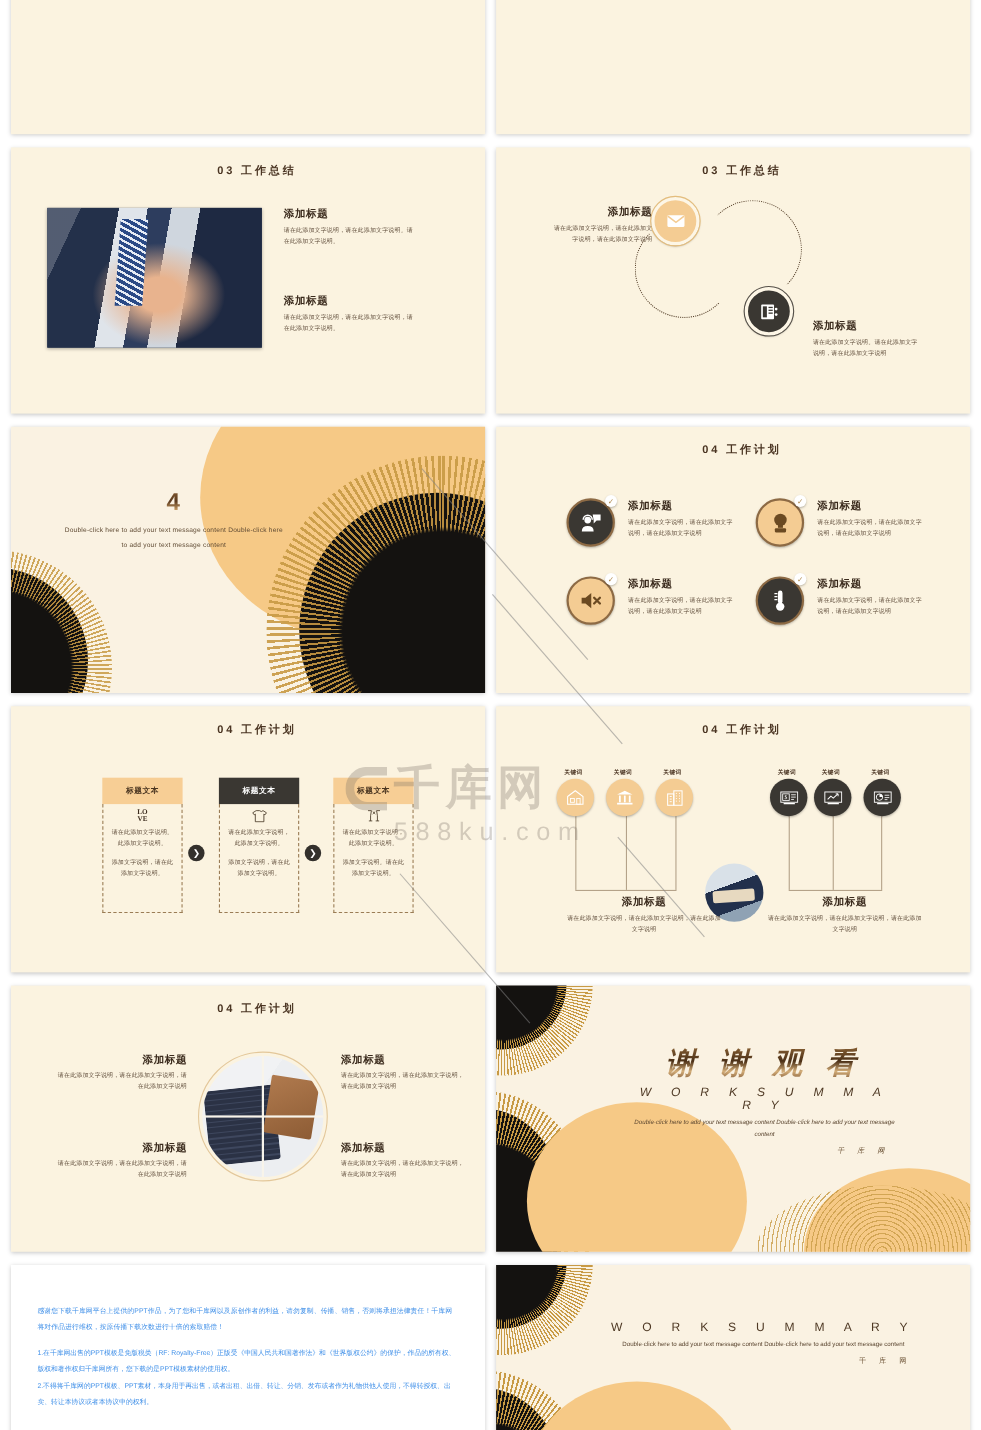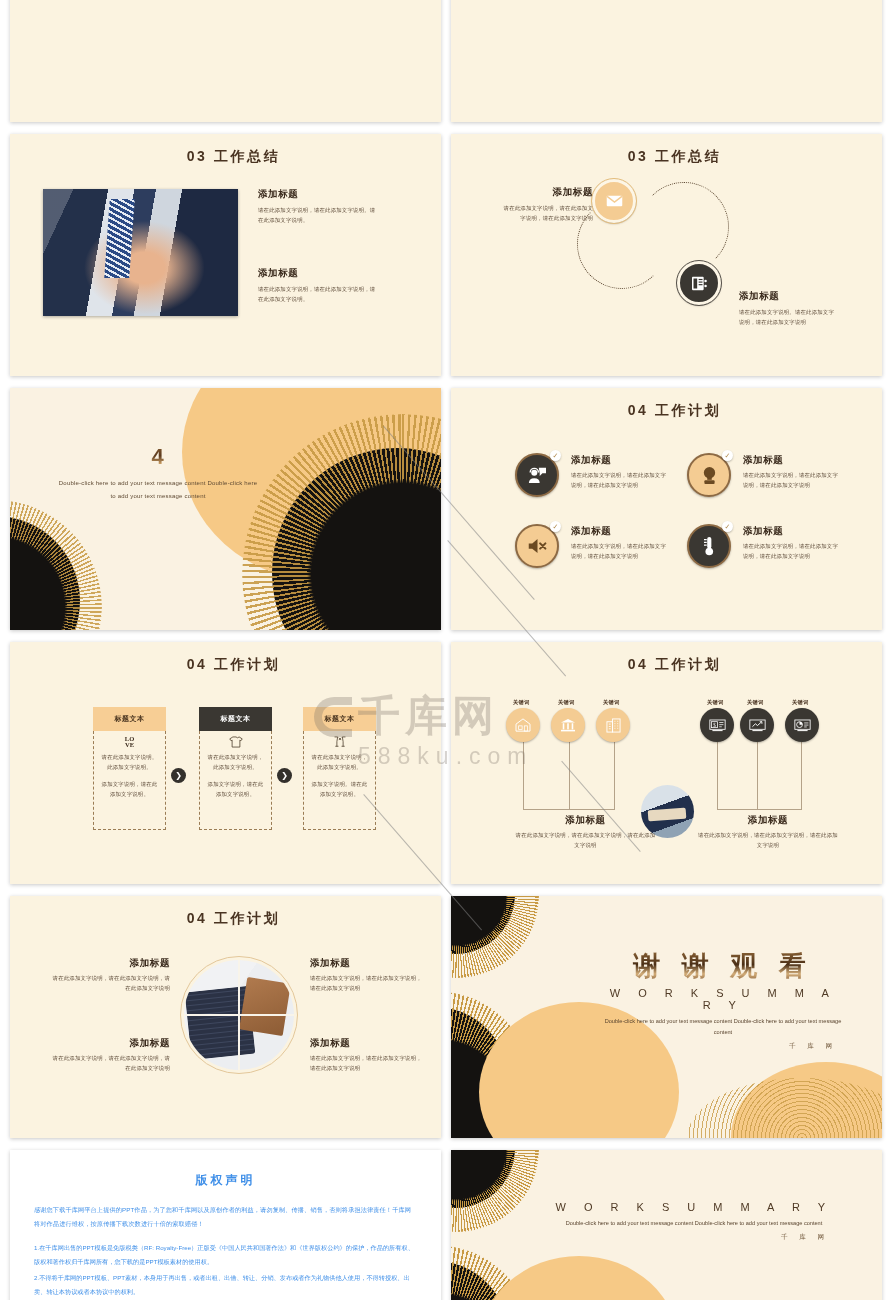"03 工作总结" .sec-title { font-size: 14px -> 10px }
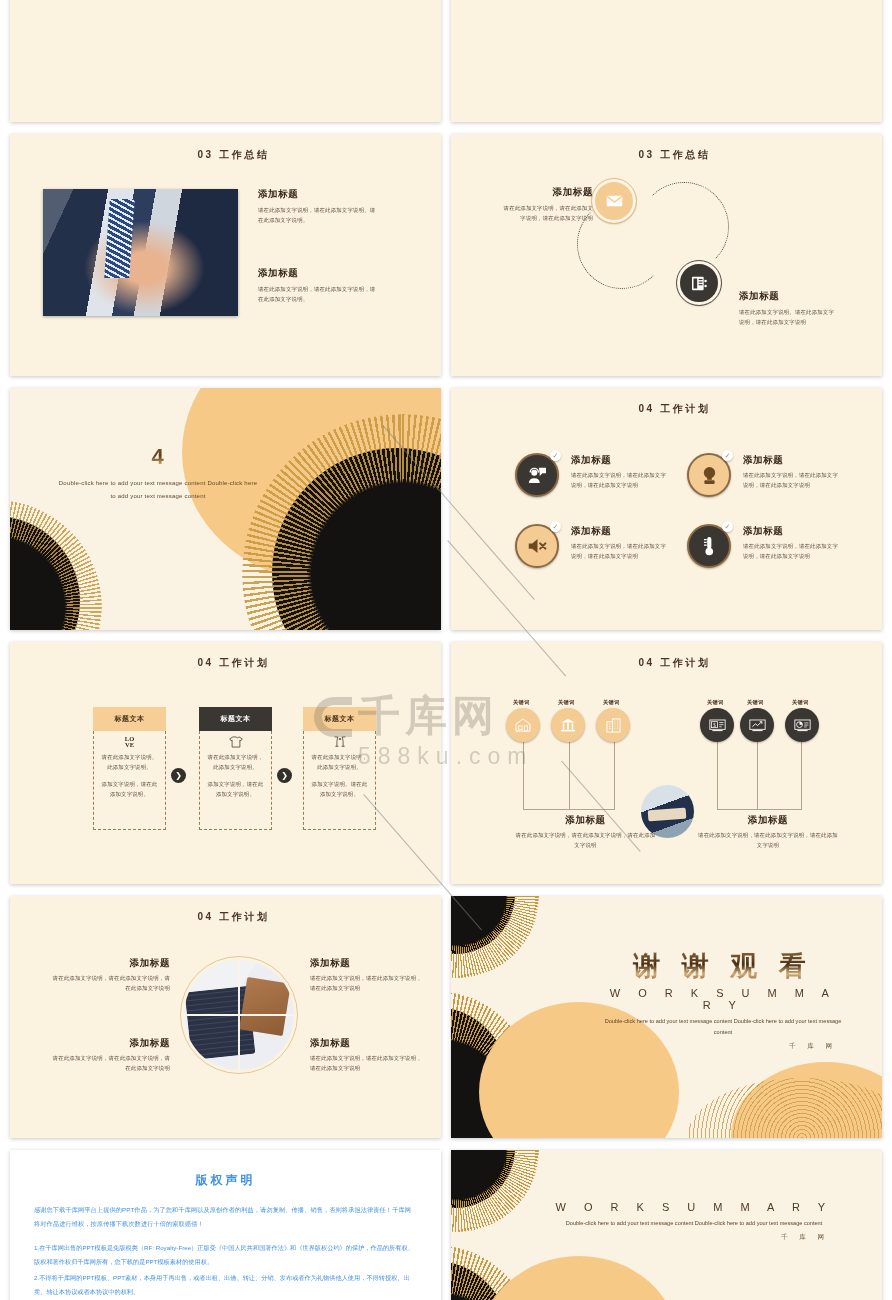"谢 谢 观 看" div { font-style: none -> italic; left: 152px -> 124px }
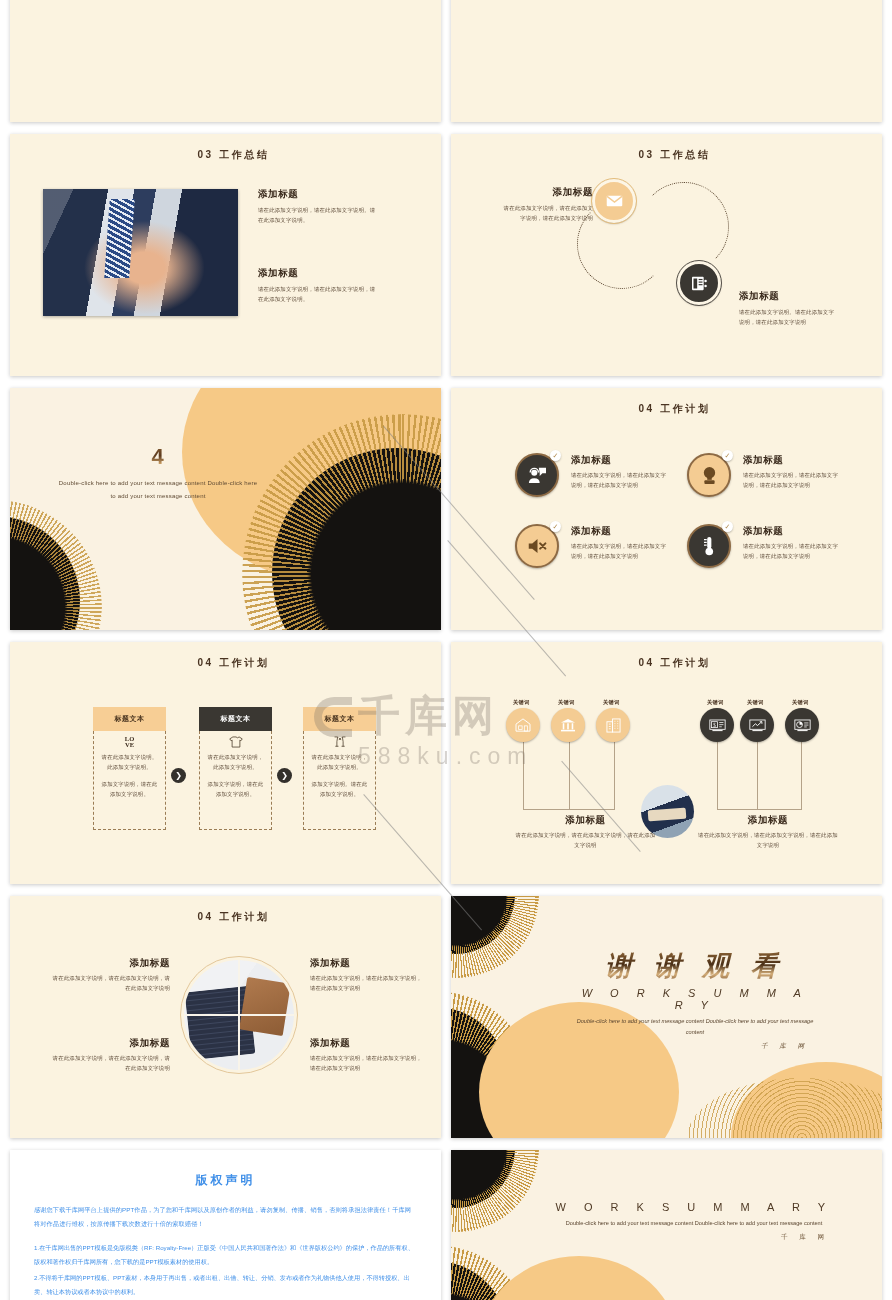"版权声明" div.doc-title { html: <div>版权声明</div> -> none }
